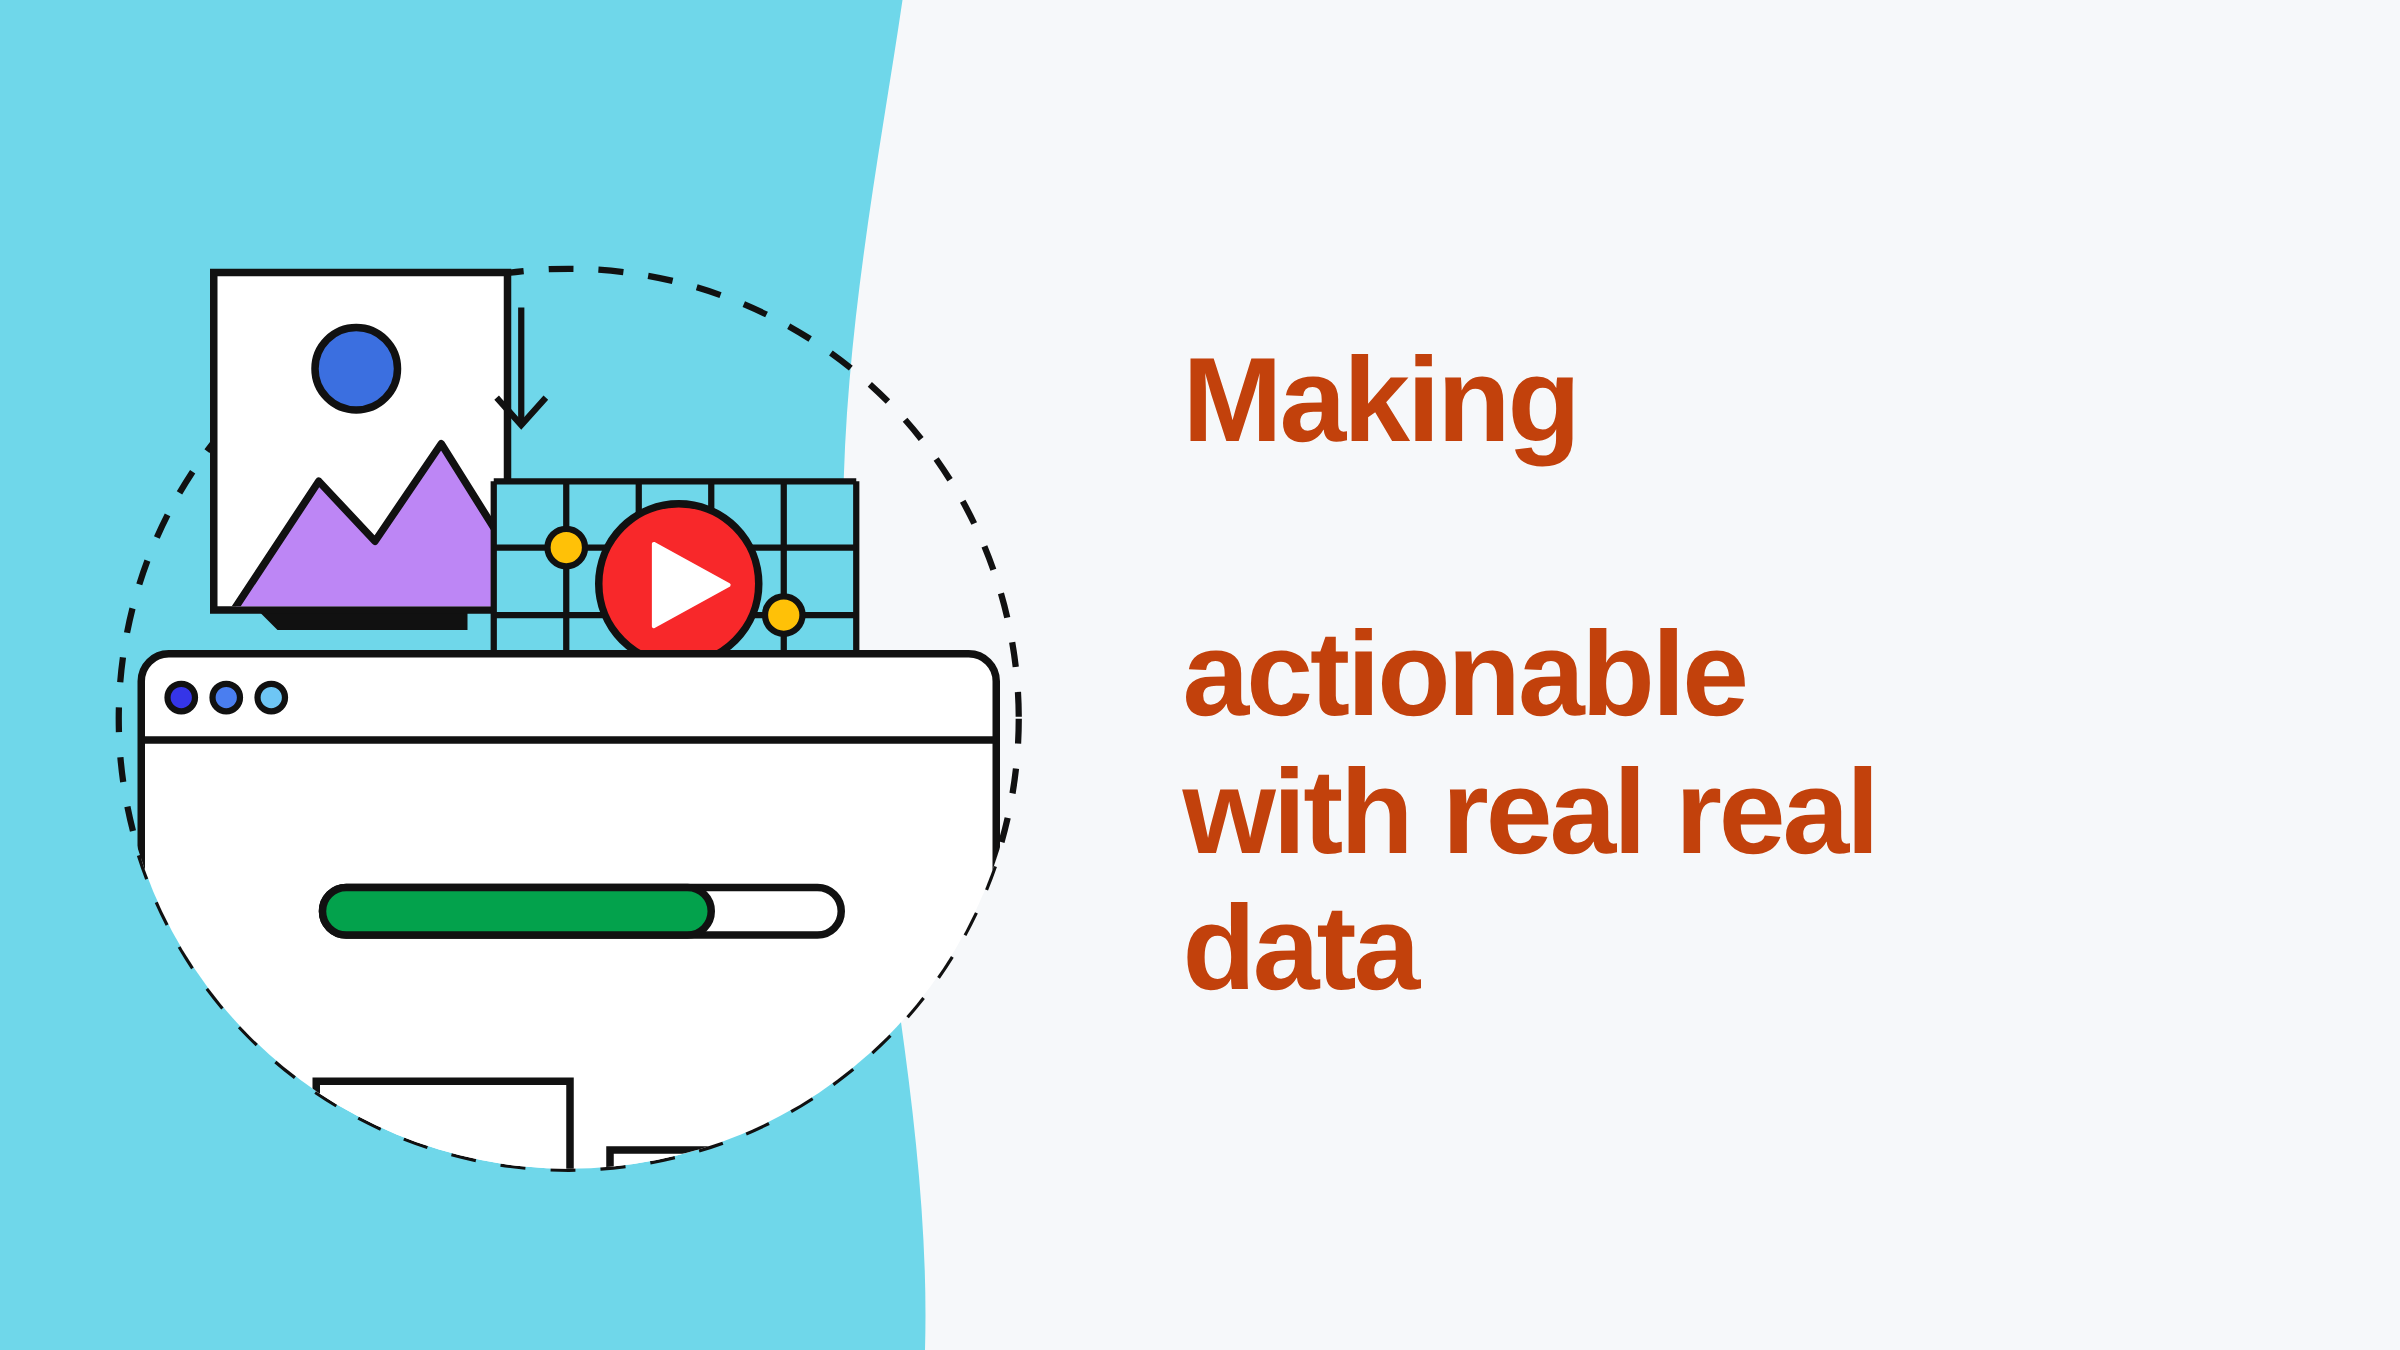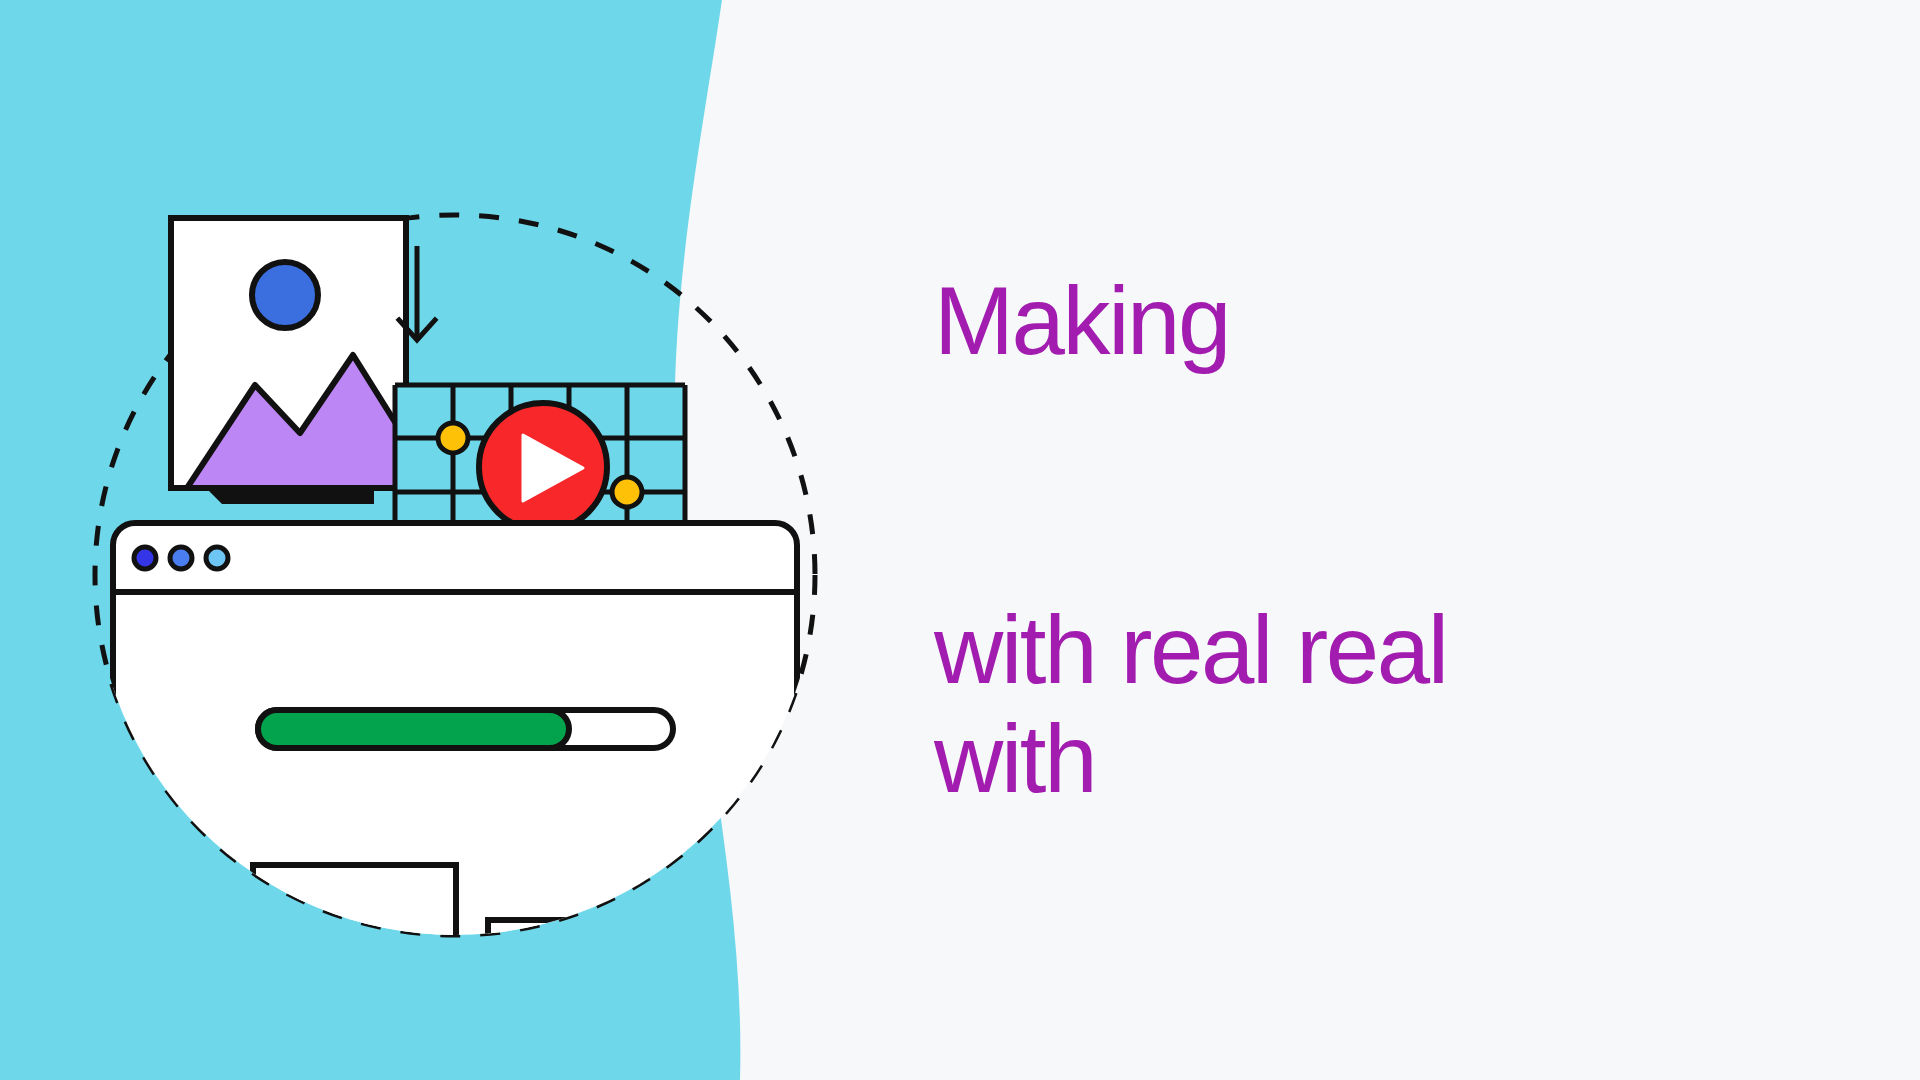"Making" .headline { color: #a21caf -> #c2410c; font-weight: 400 -> 700; margin: 4px -> 16px }
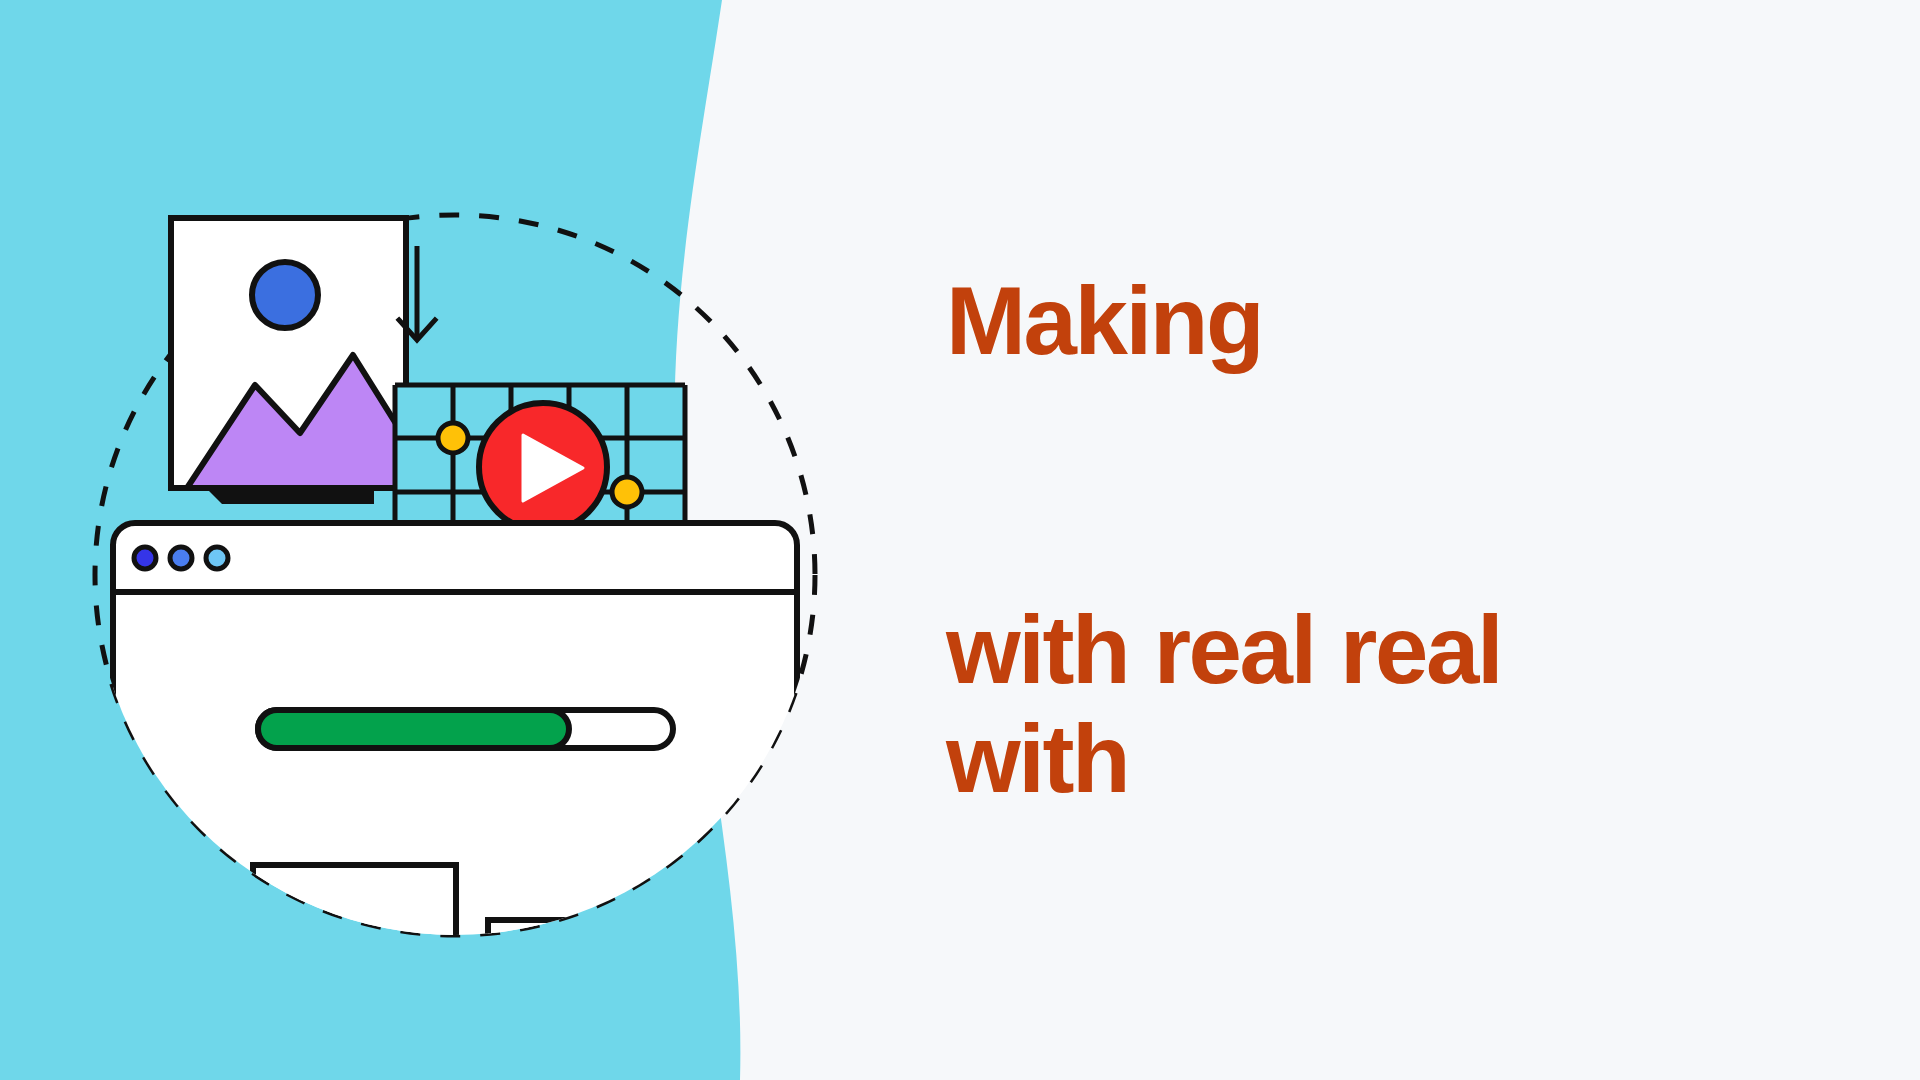"actionable" span { html: none -> <span>actionable</span> }
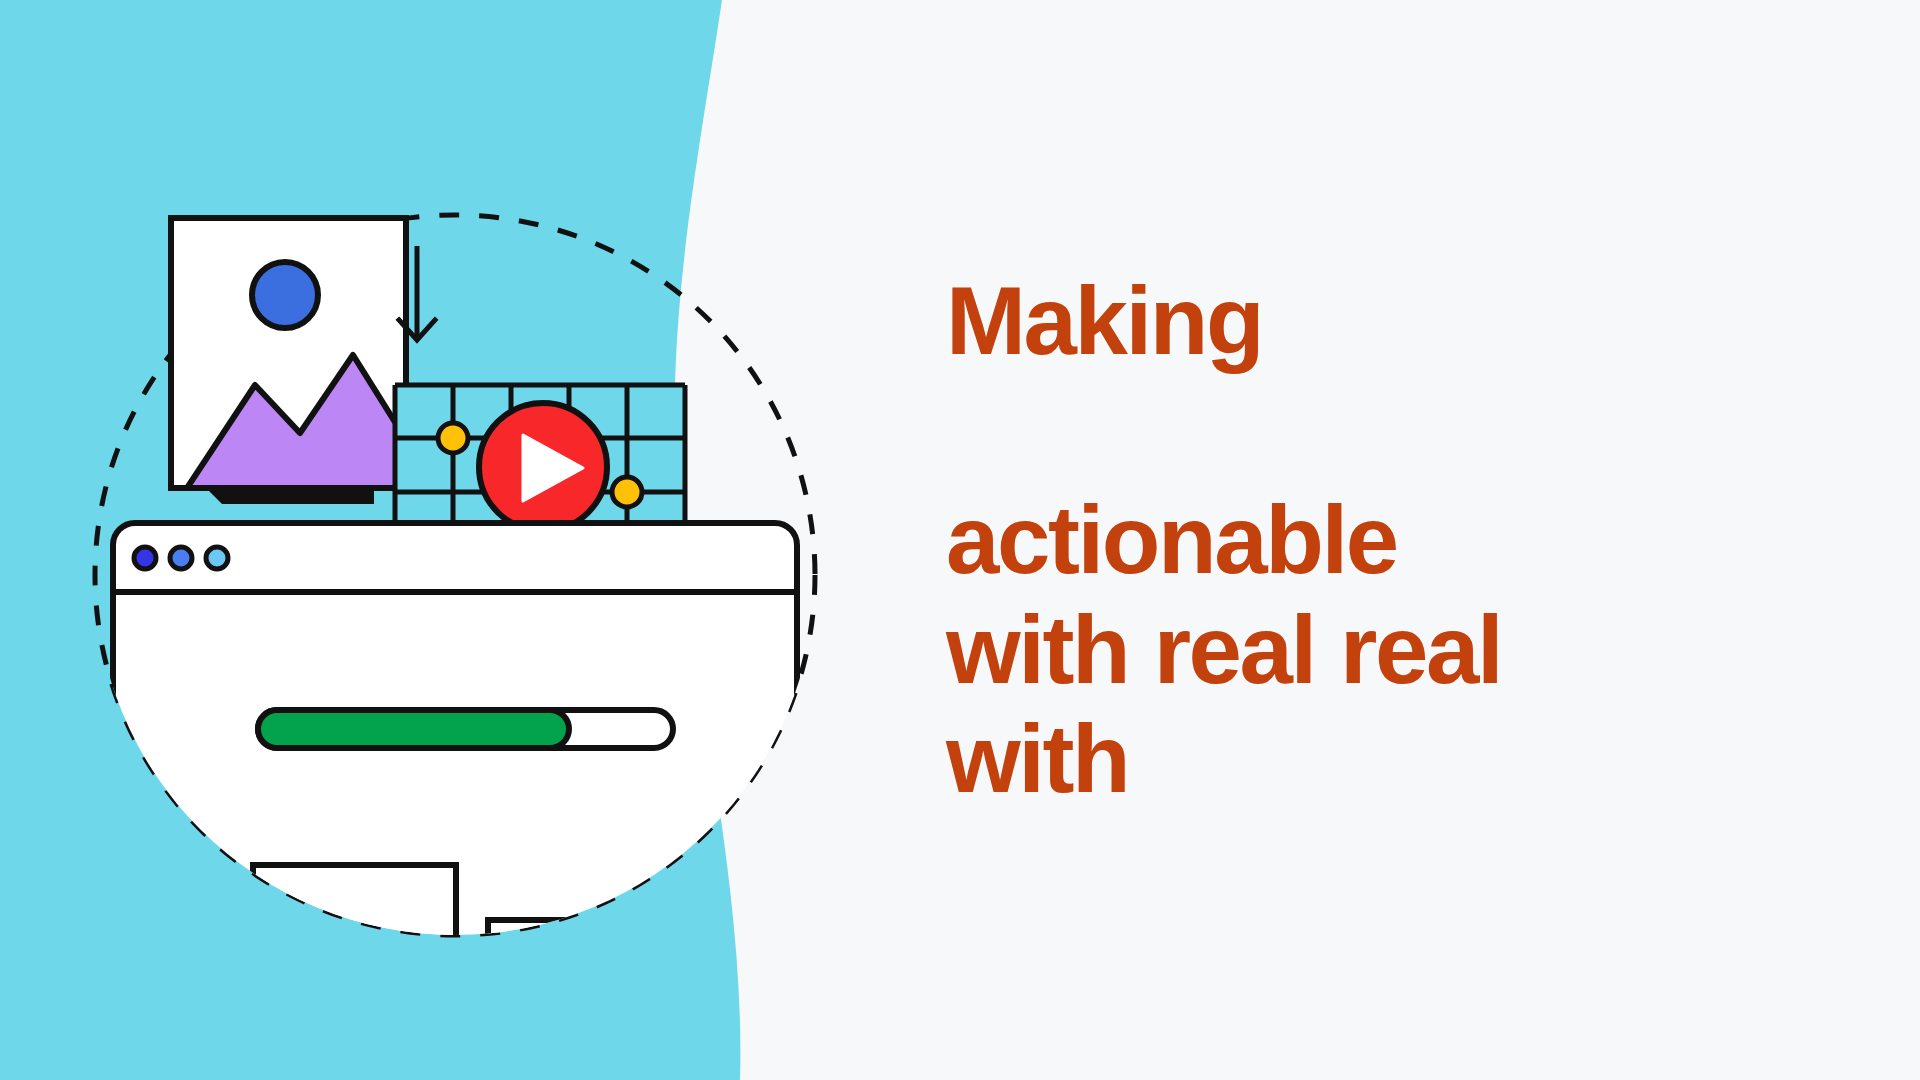"with" span { text: with -> data }
